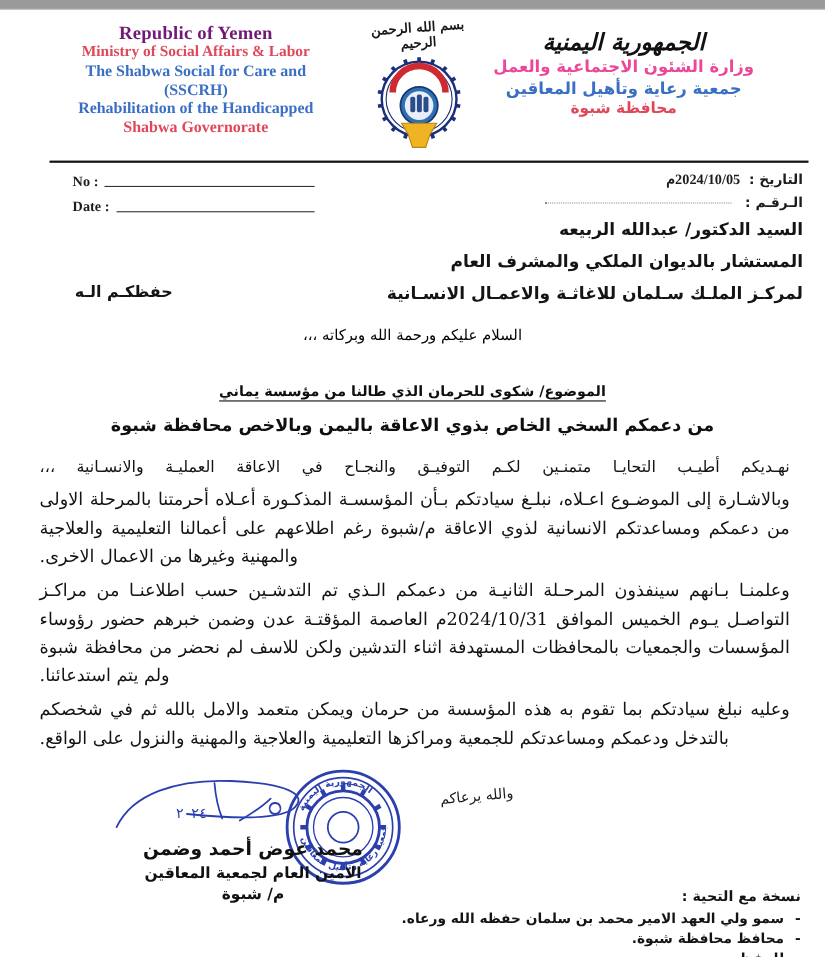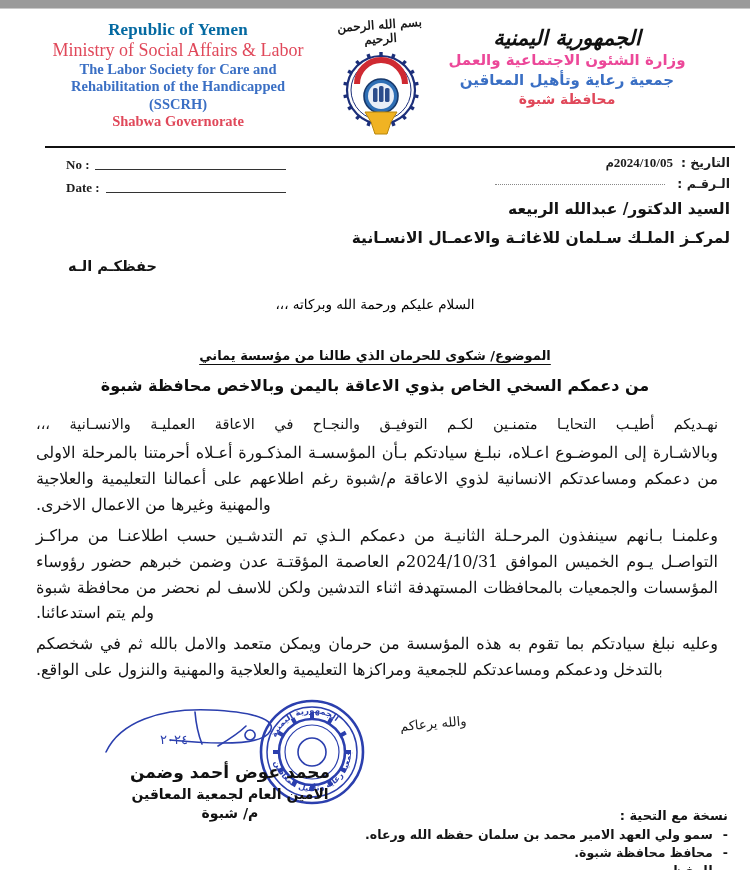"Republic of Yemen" .lh-en .l1 { color: #0369a1 -> #701a75 }
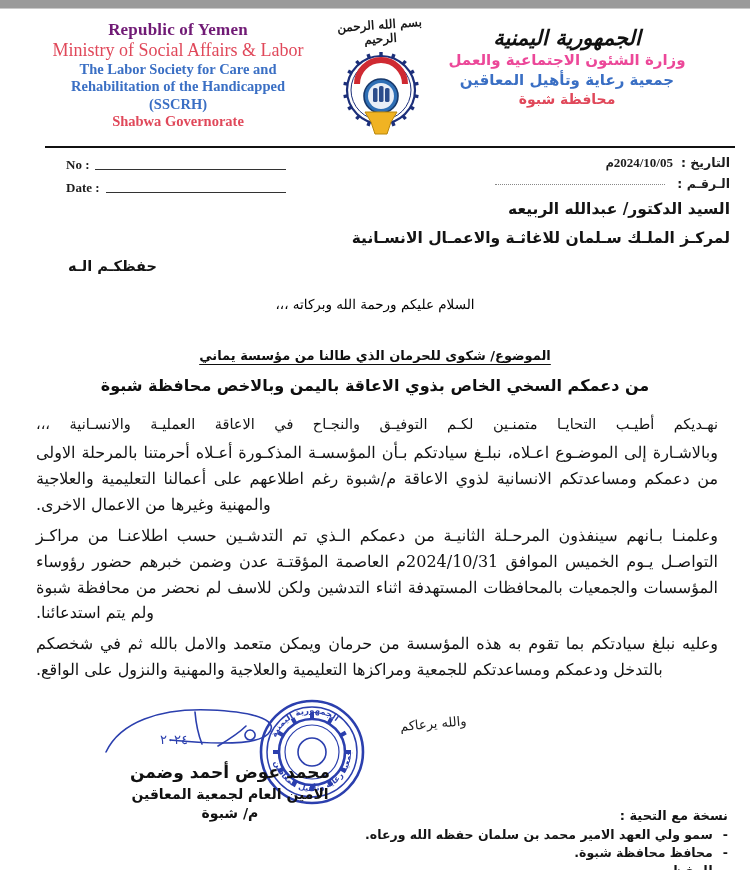"Ministry of Social Affairs &" .lh-en .l2 { font-size: 18px -> 14px; font-weight: normal -> bold }
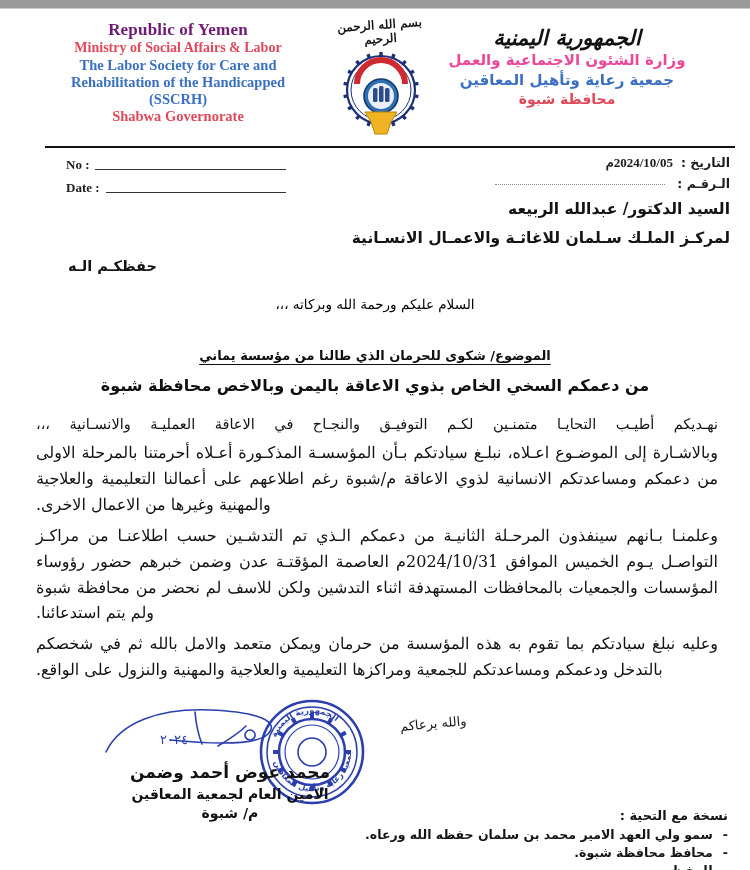"The Labor Society for Care" div.l3 { text: Labor Society -> Shabwa Social }
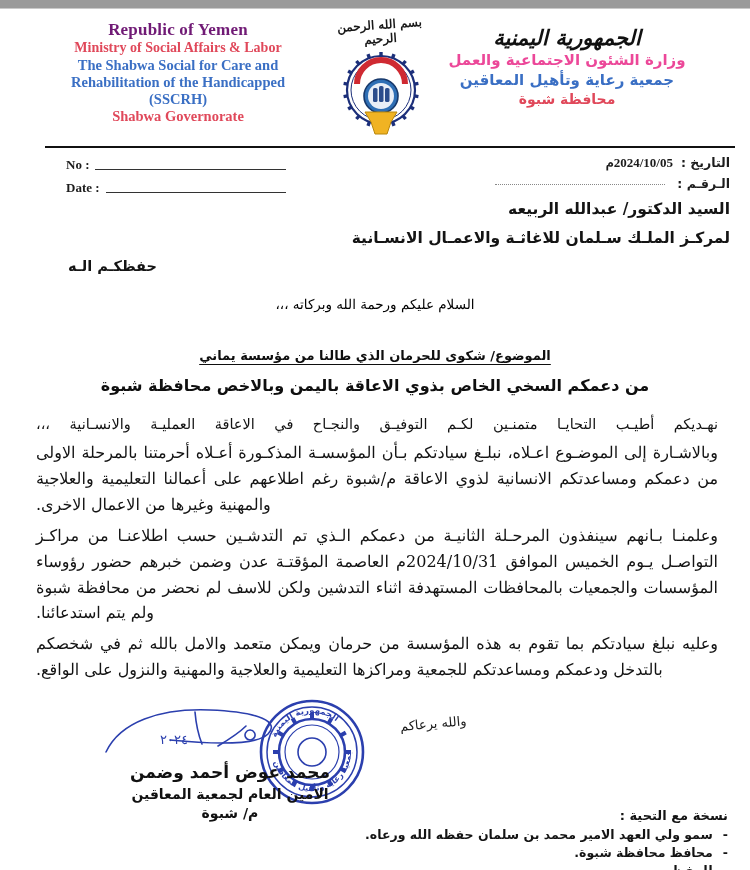"Rehabilitation of the Handicapped" div.l3 { order: before "(SSCRH)" -> after "(SSCRH)" }
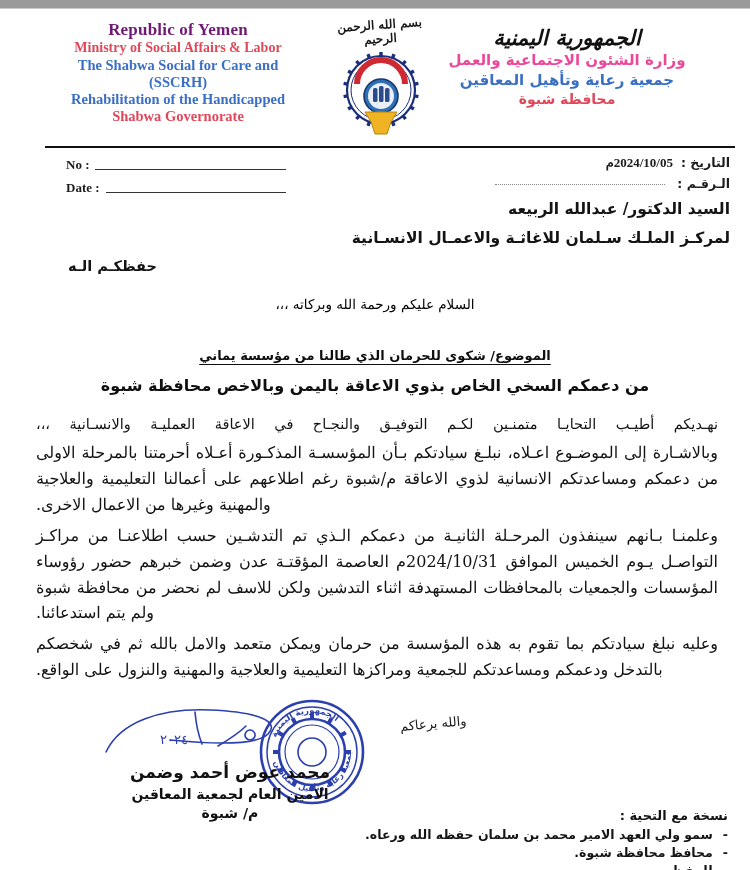"المستشار بالديوان الملكي والمشرف العام" div { html: none -> <div>المستشار بالديوان الملكي والمشرف العام</div> }
